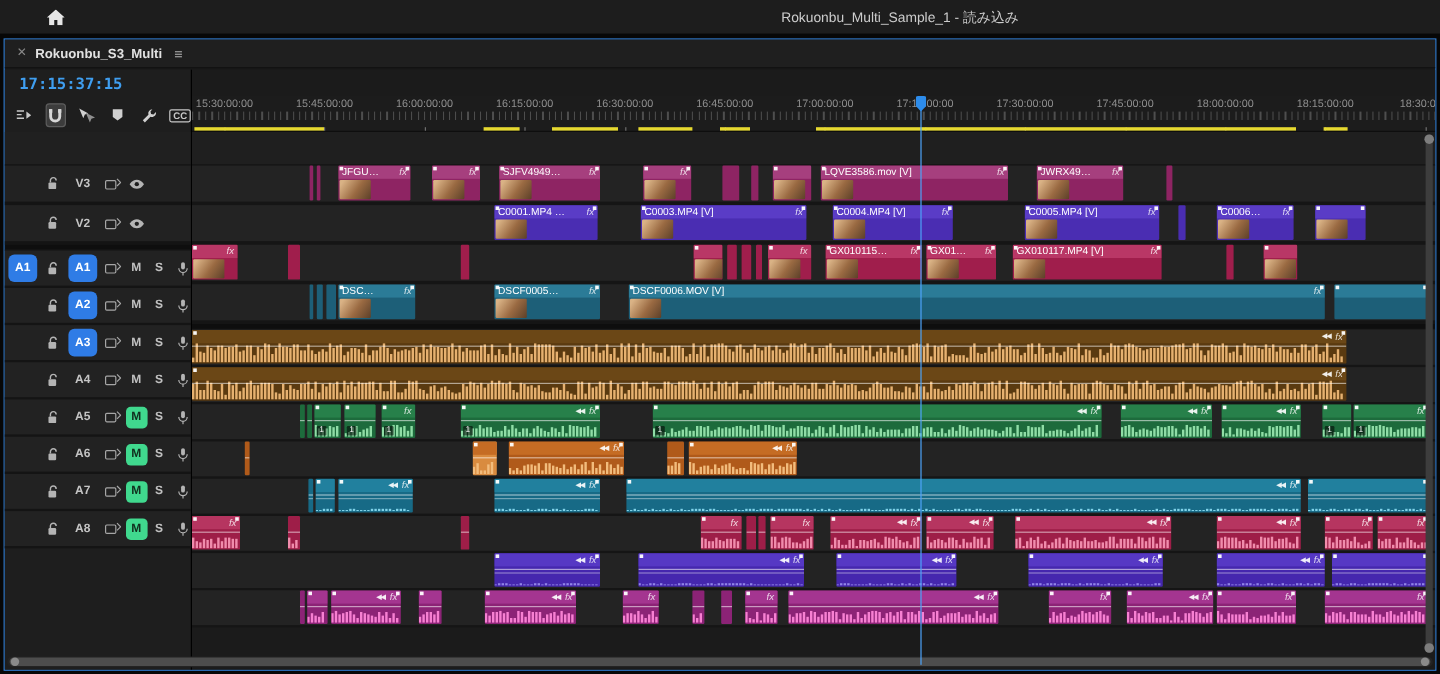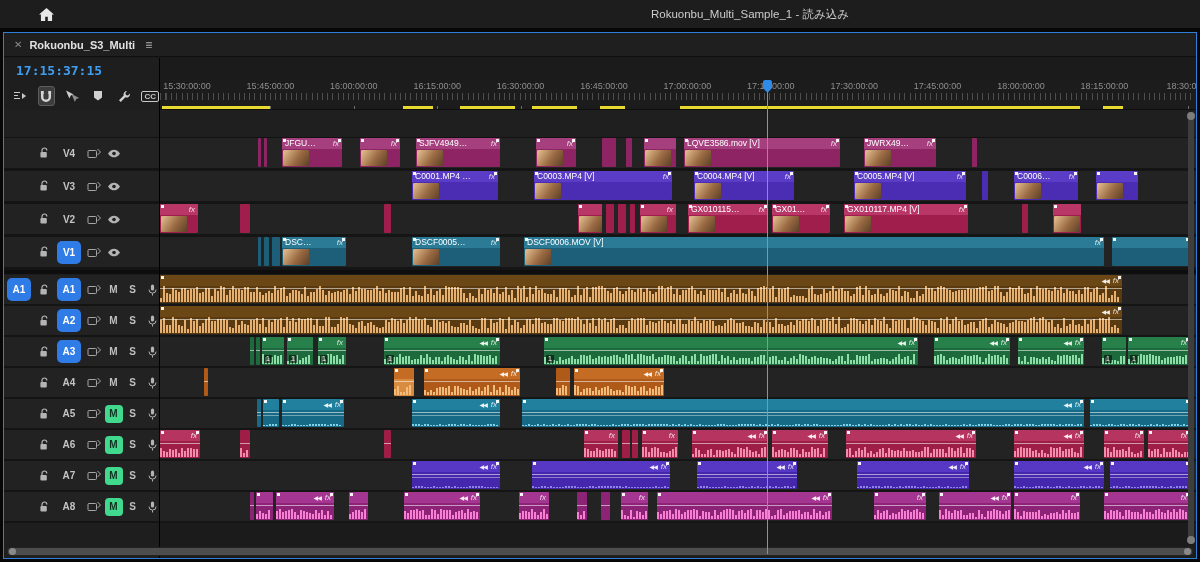"V4" div.hrow { html: <div> <span></span> <span> <svg> <path></path> <rect></rect> </svg> </span> <span> <span>V4</span> </span> <span> <svg> <rect></rect> <path></path> </svg> </span> <span> <svg> <path></path> <circle></circle> </svg> </span> </div> -> none }
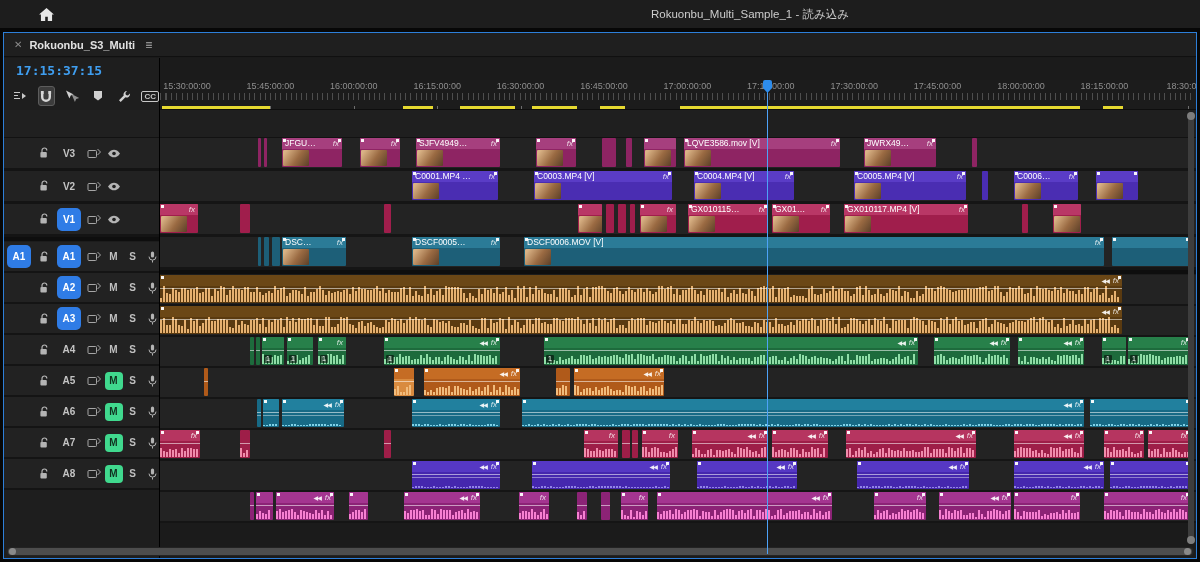"V1" div.hrow { html: <div> <span></span> <span> <svg> <path></path> <rect></rect> </svg> </span> <span> <span>V1</span> </span> <span> <svg> <rect></rect> <path></path> </svg> </span> <span> <svg> <path></path> <circle></circle> </svg> </span> </div> -> none }
